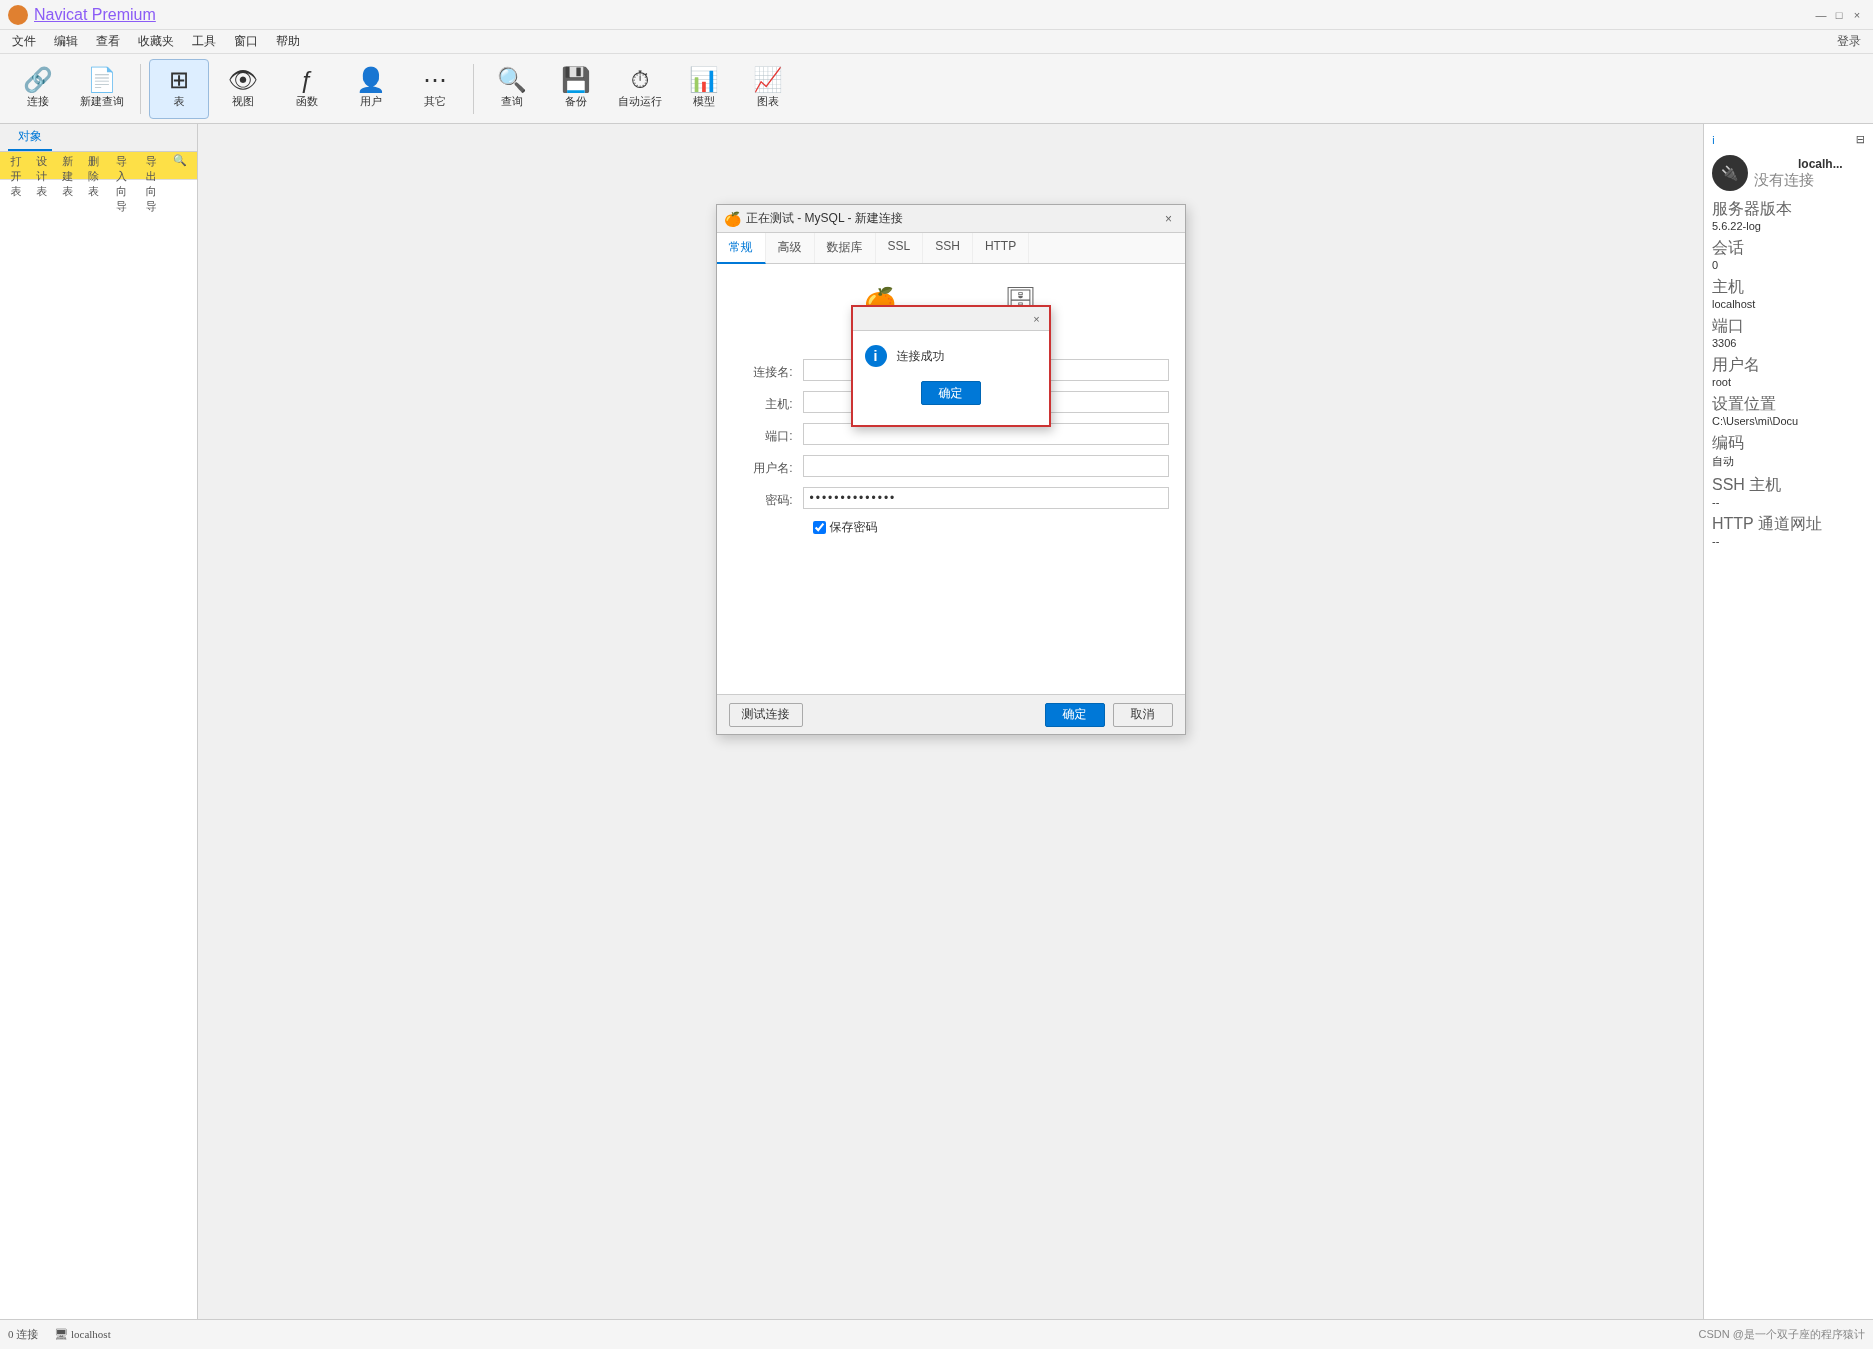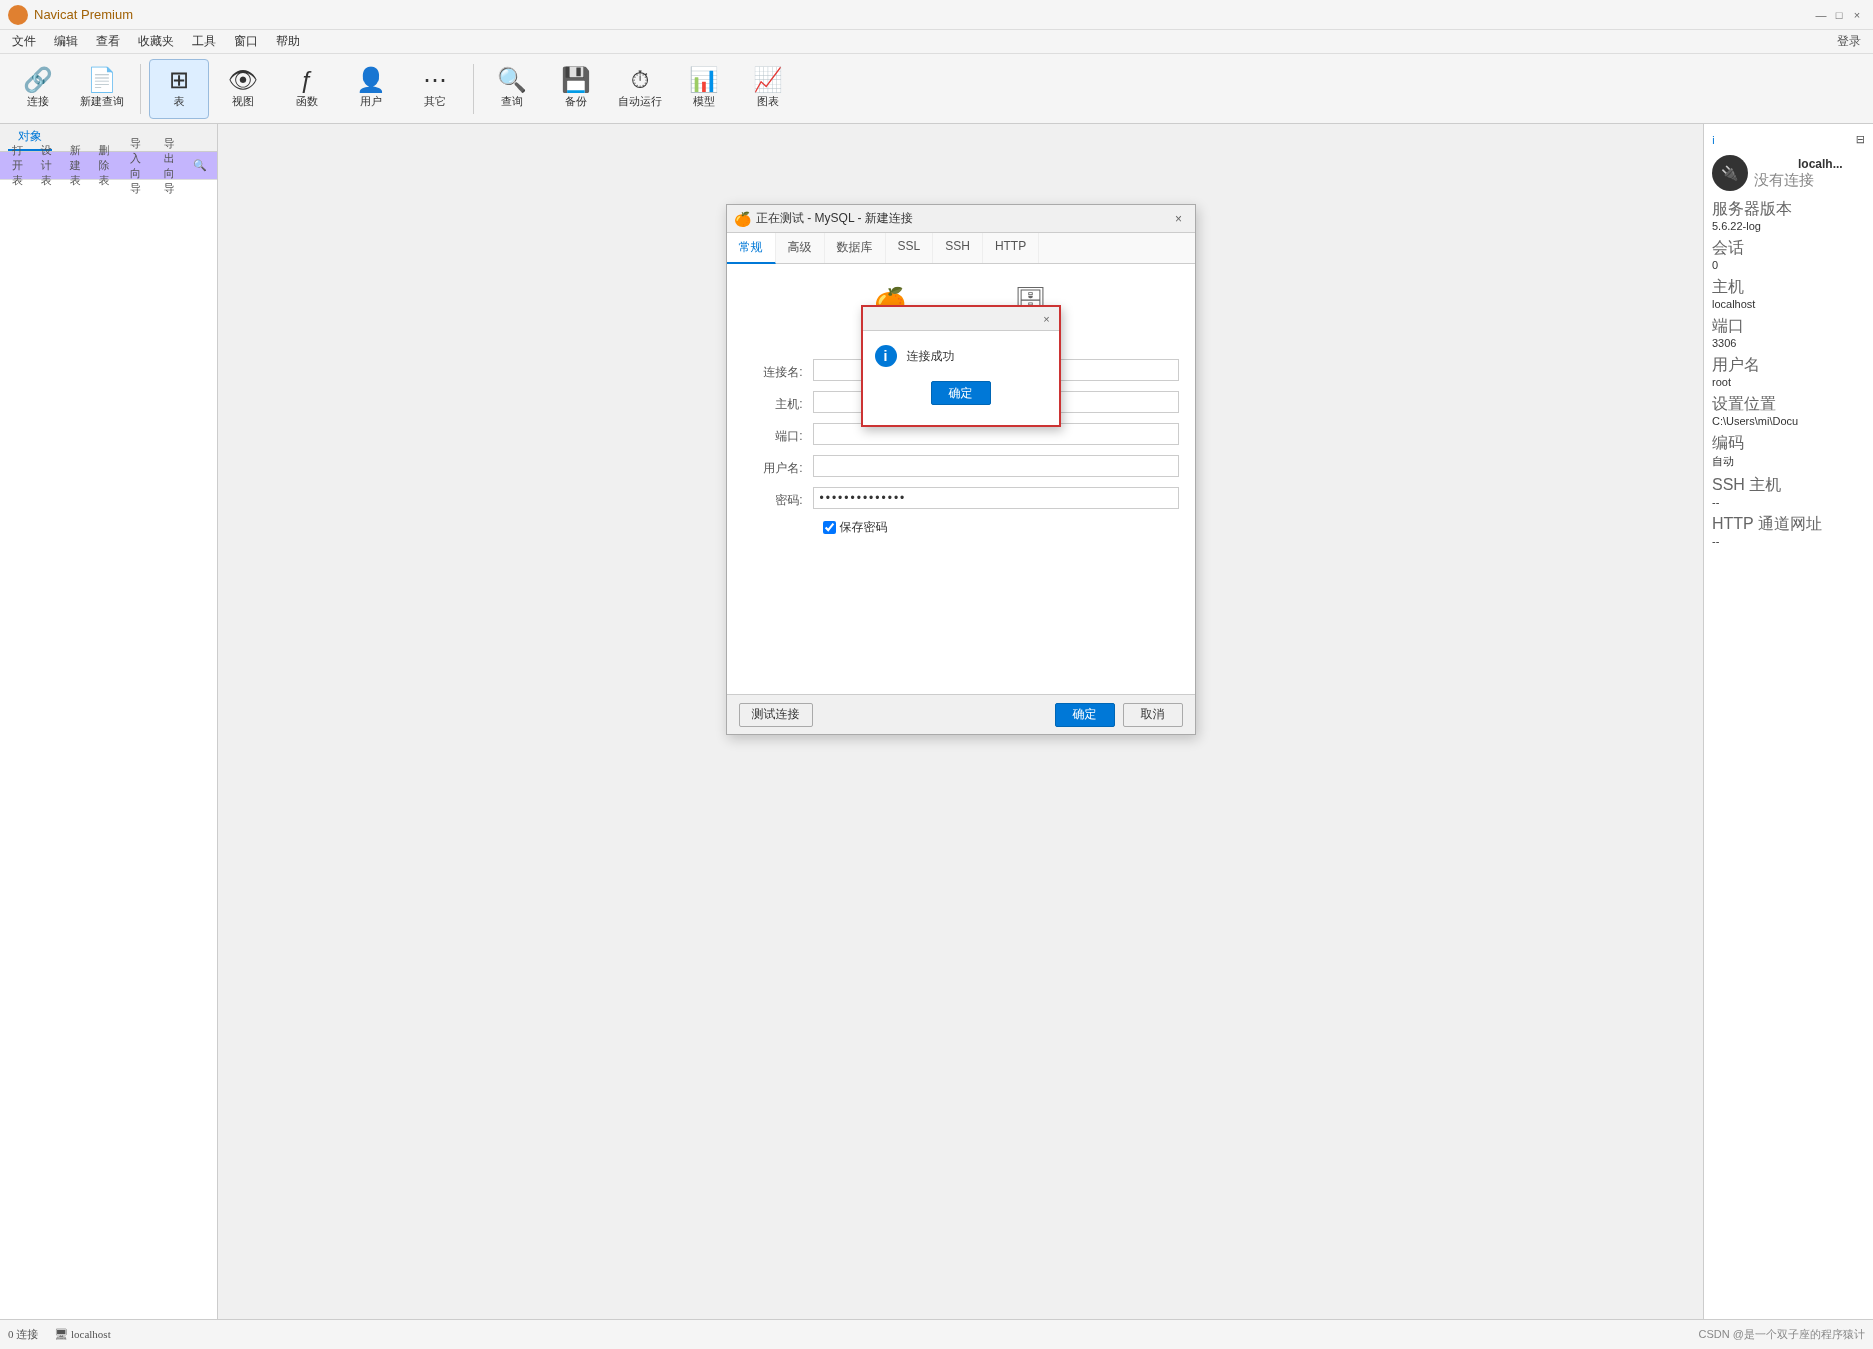"Navicat Premium" .title-bar-left { color: #a16207 -> #8b5cf6; font-size: 13px -> 16px; text-decoration: none -> underline }
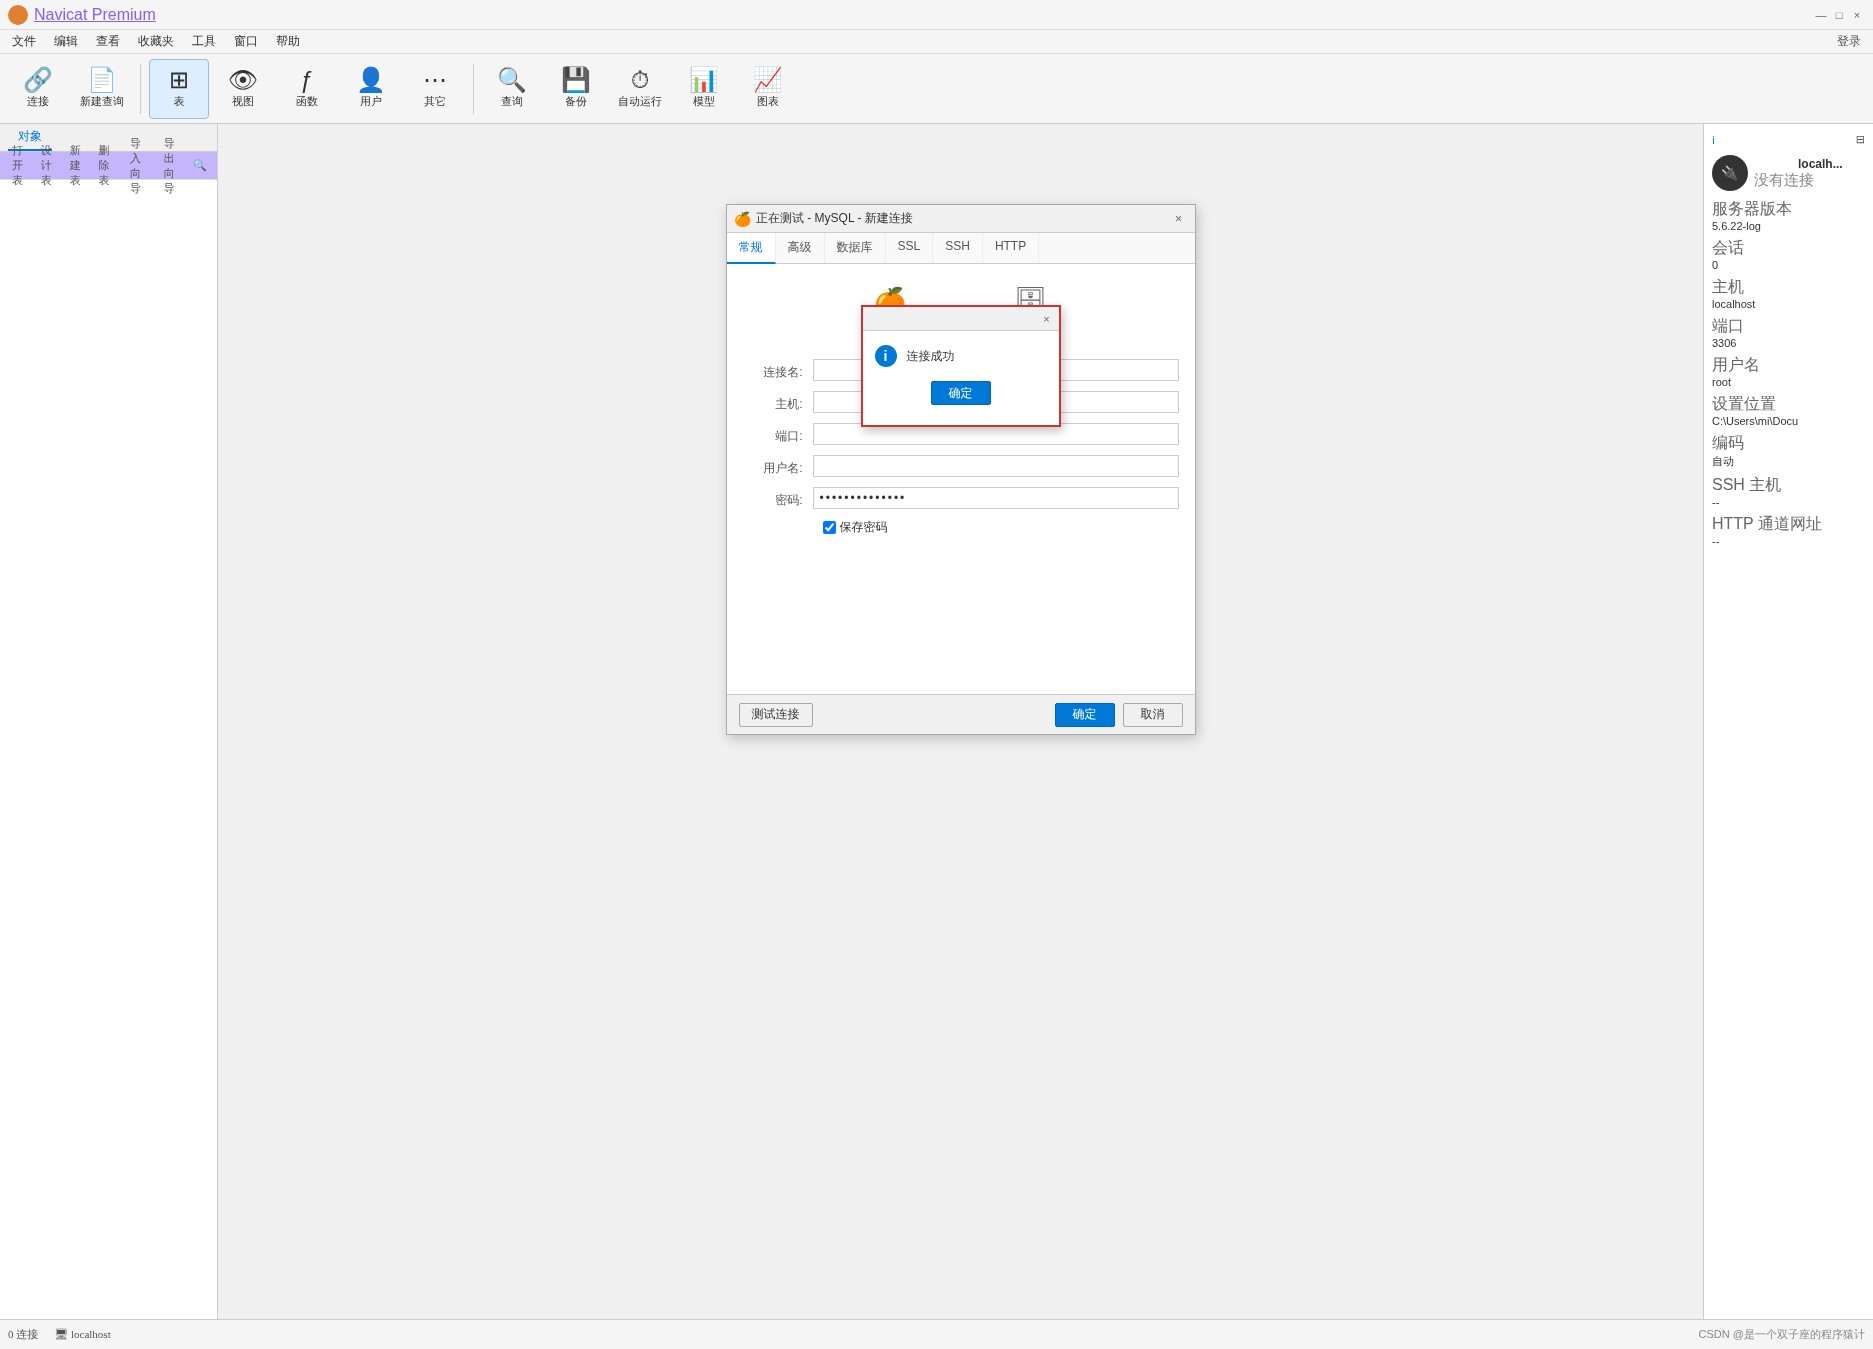"对象" .left-panel { width: 218px -> 198px }
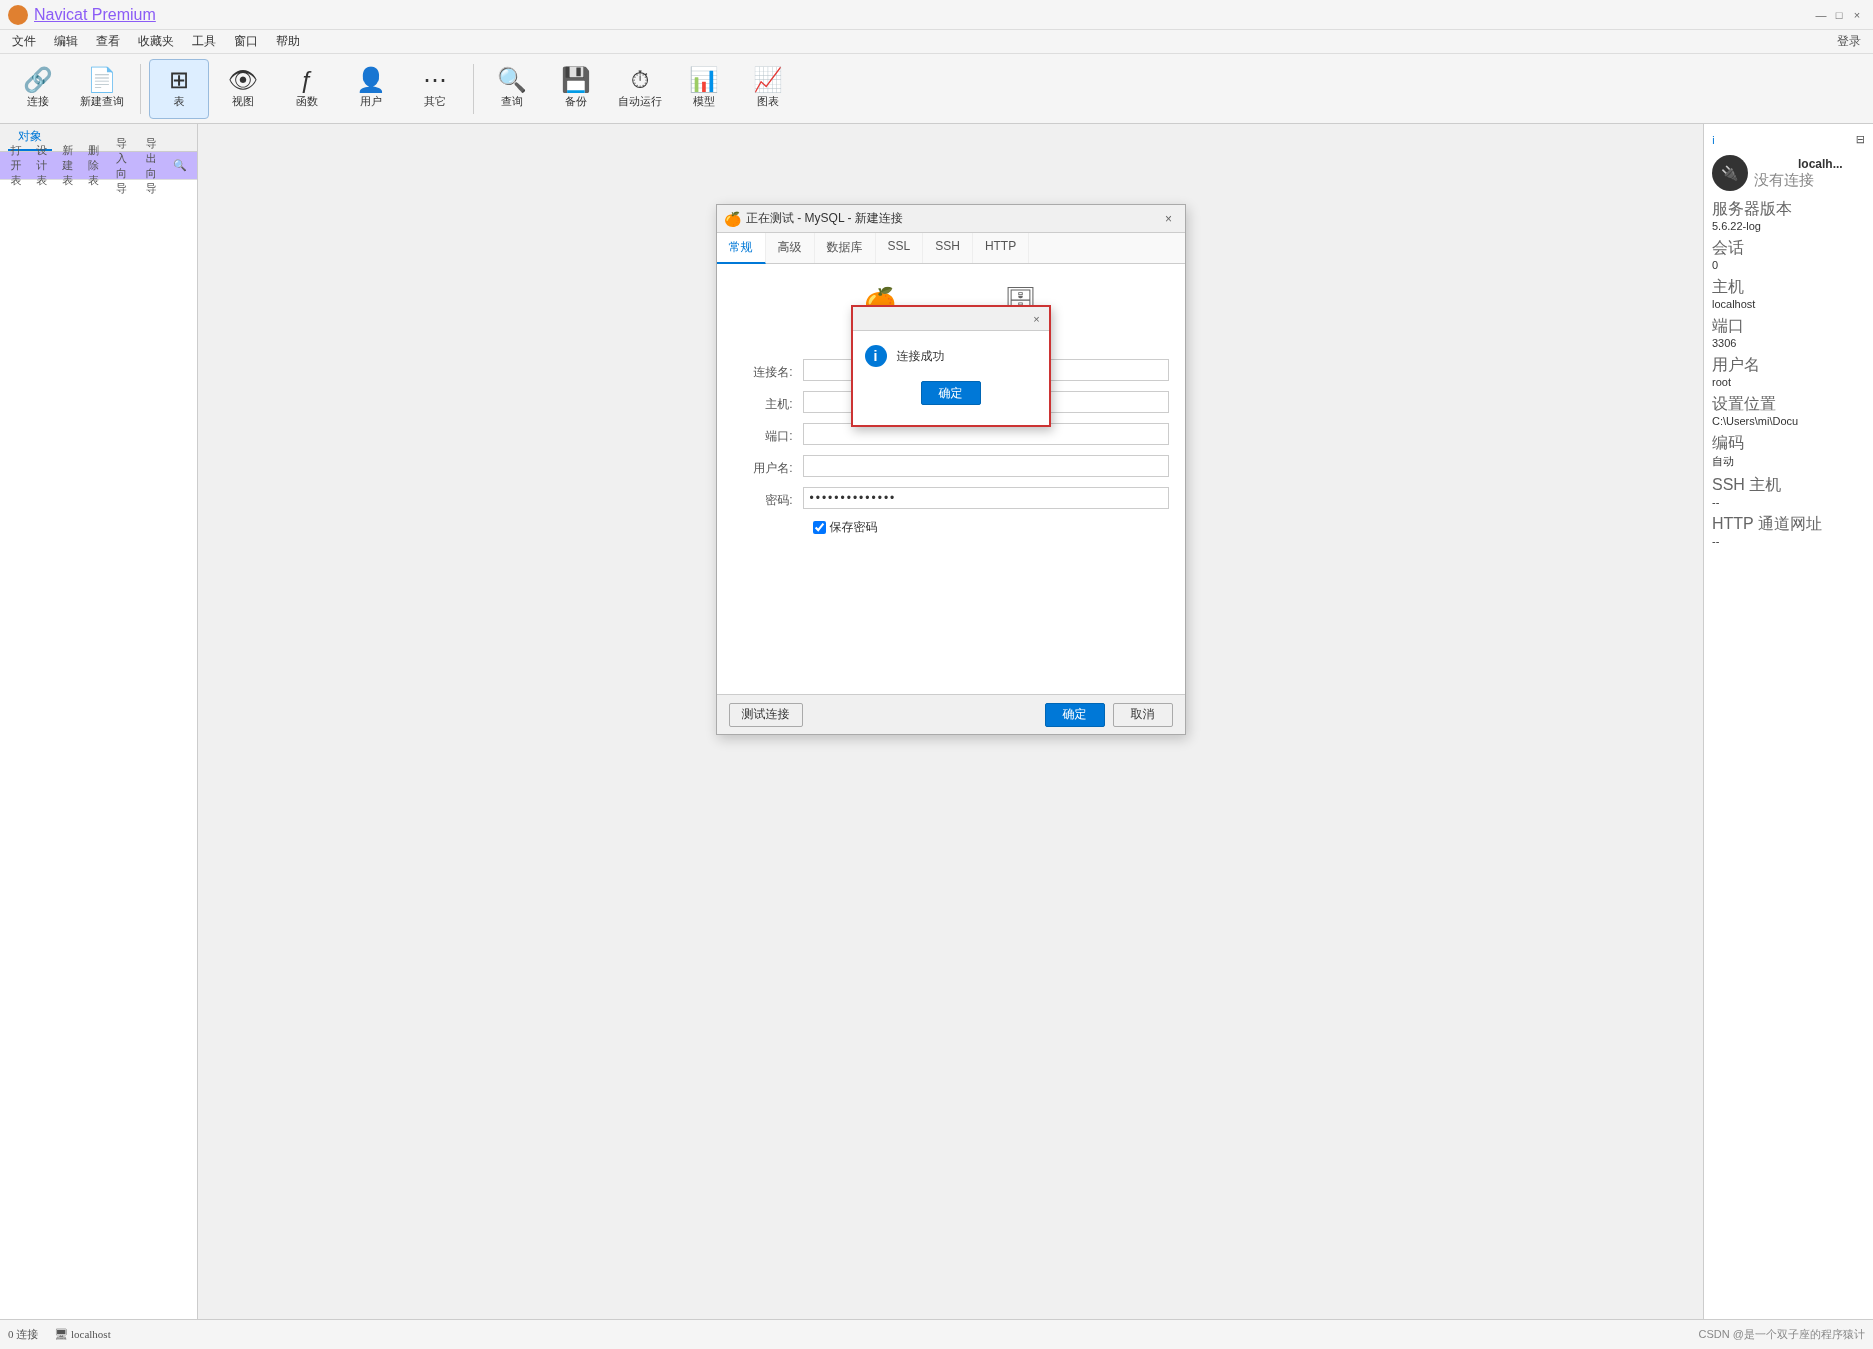"打开表" .action-toolbar { align-items: center -> flex-start; background: #c4b5fd -> #fde047 }
